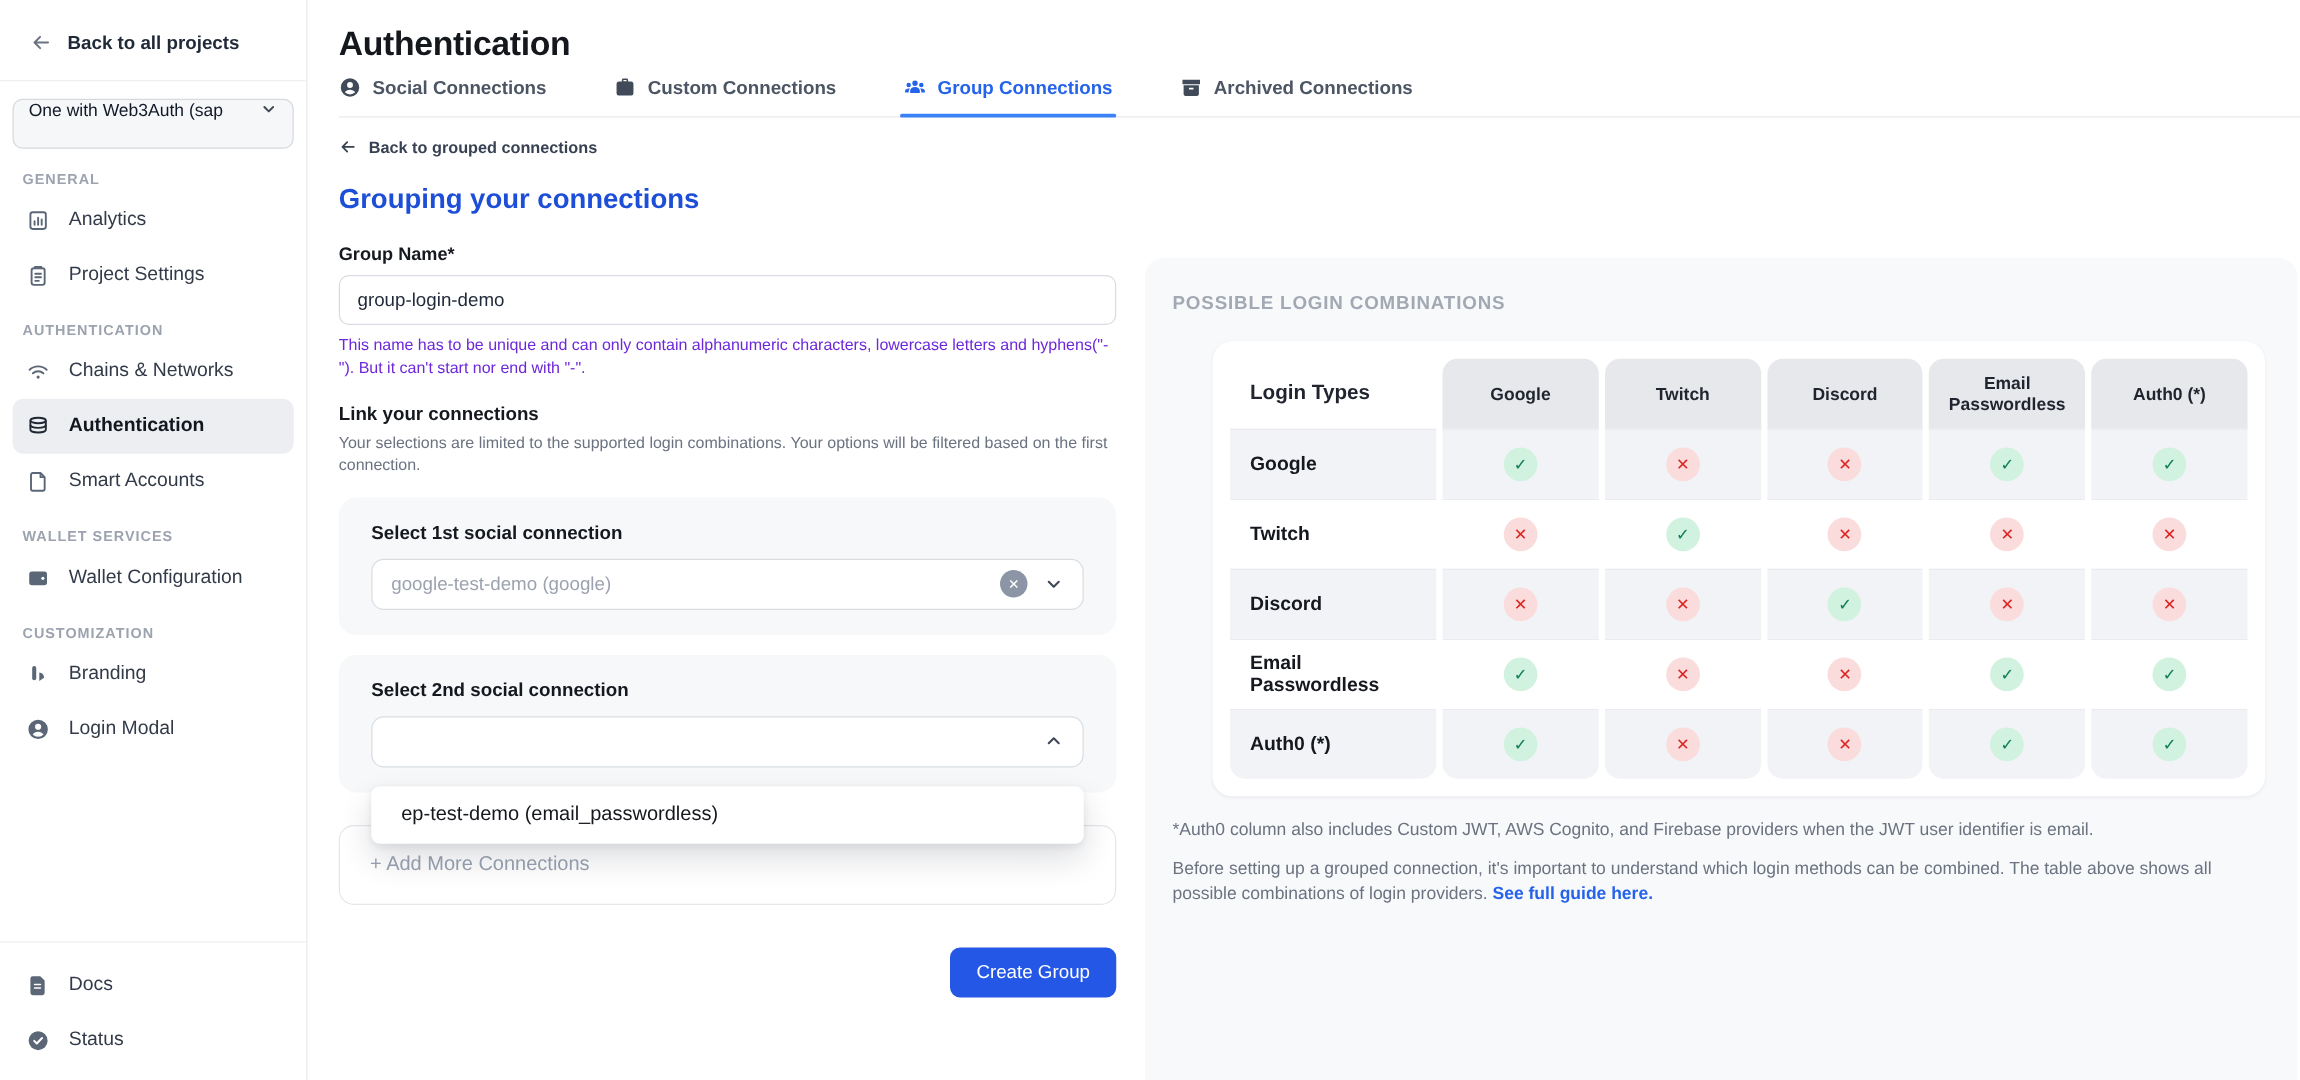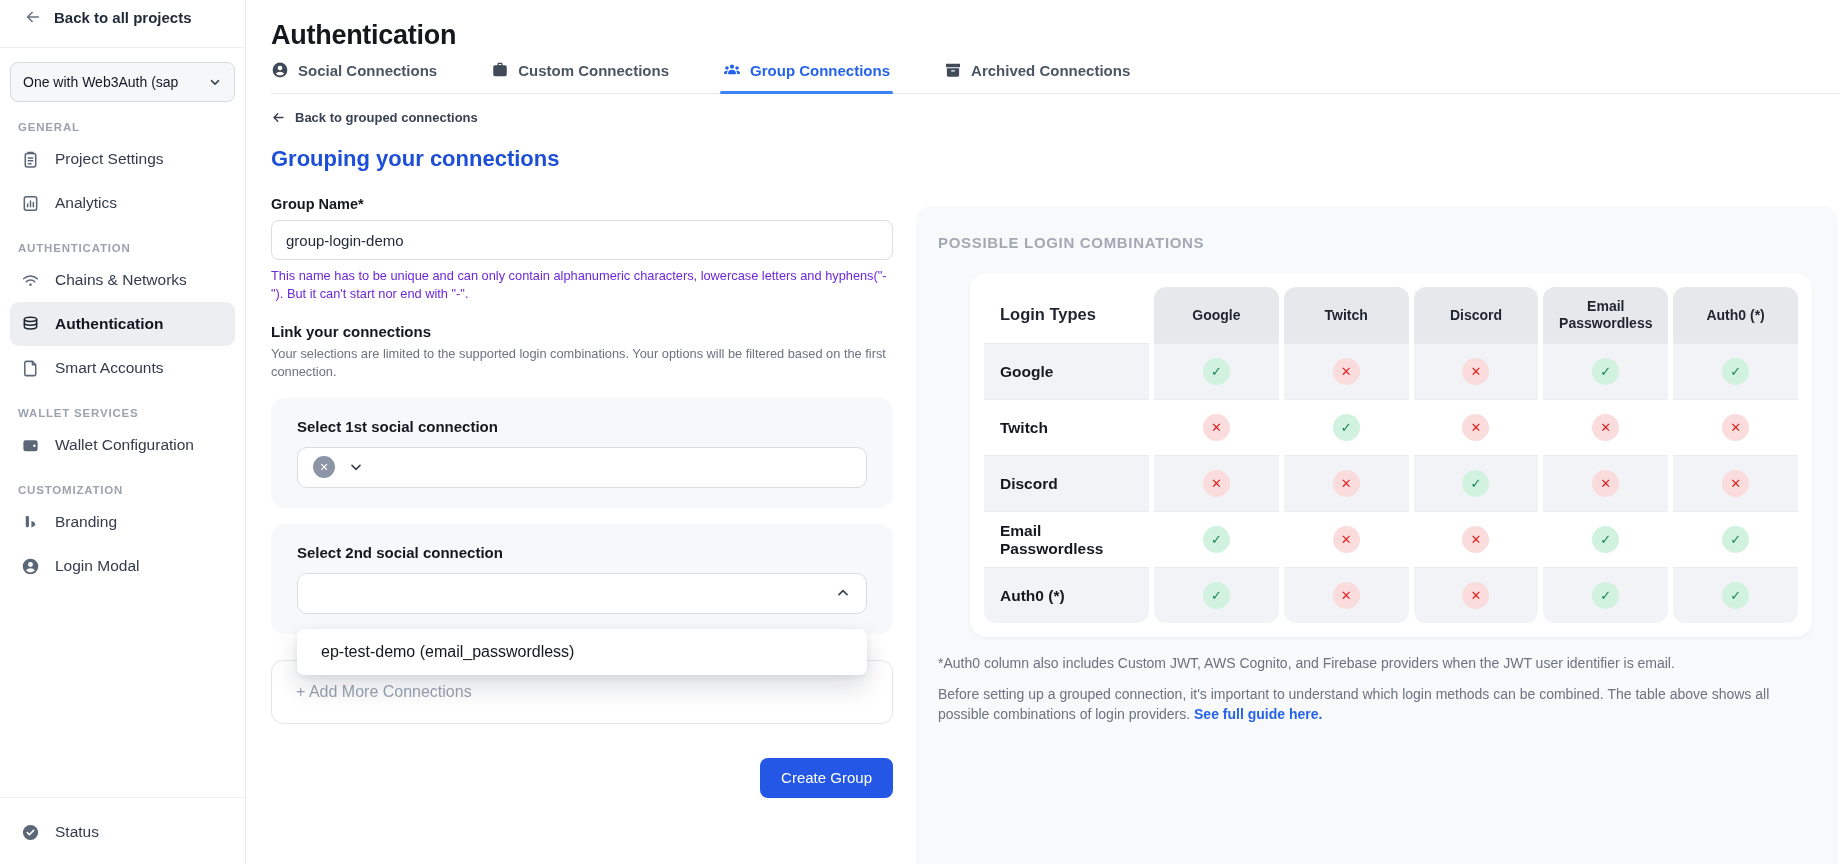"Back to all projects" .sb-back { padding: 8px 24px 21px -> 25px 24px 21px }
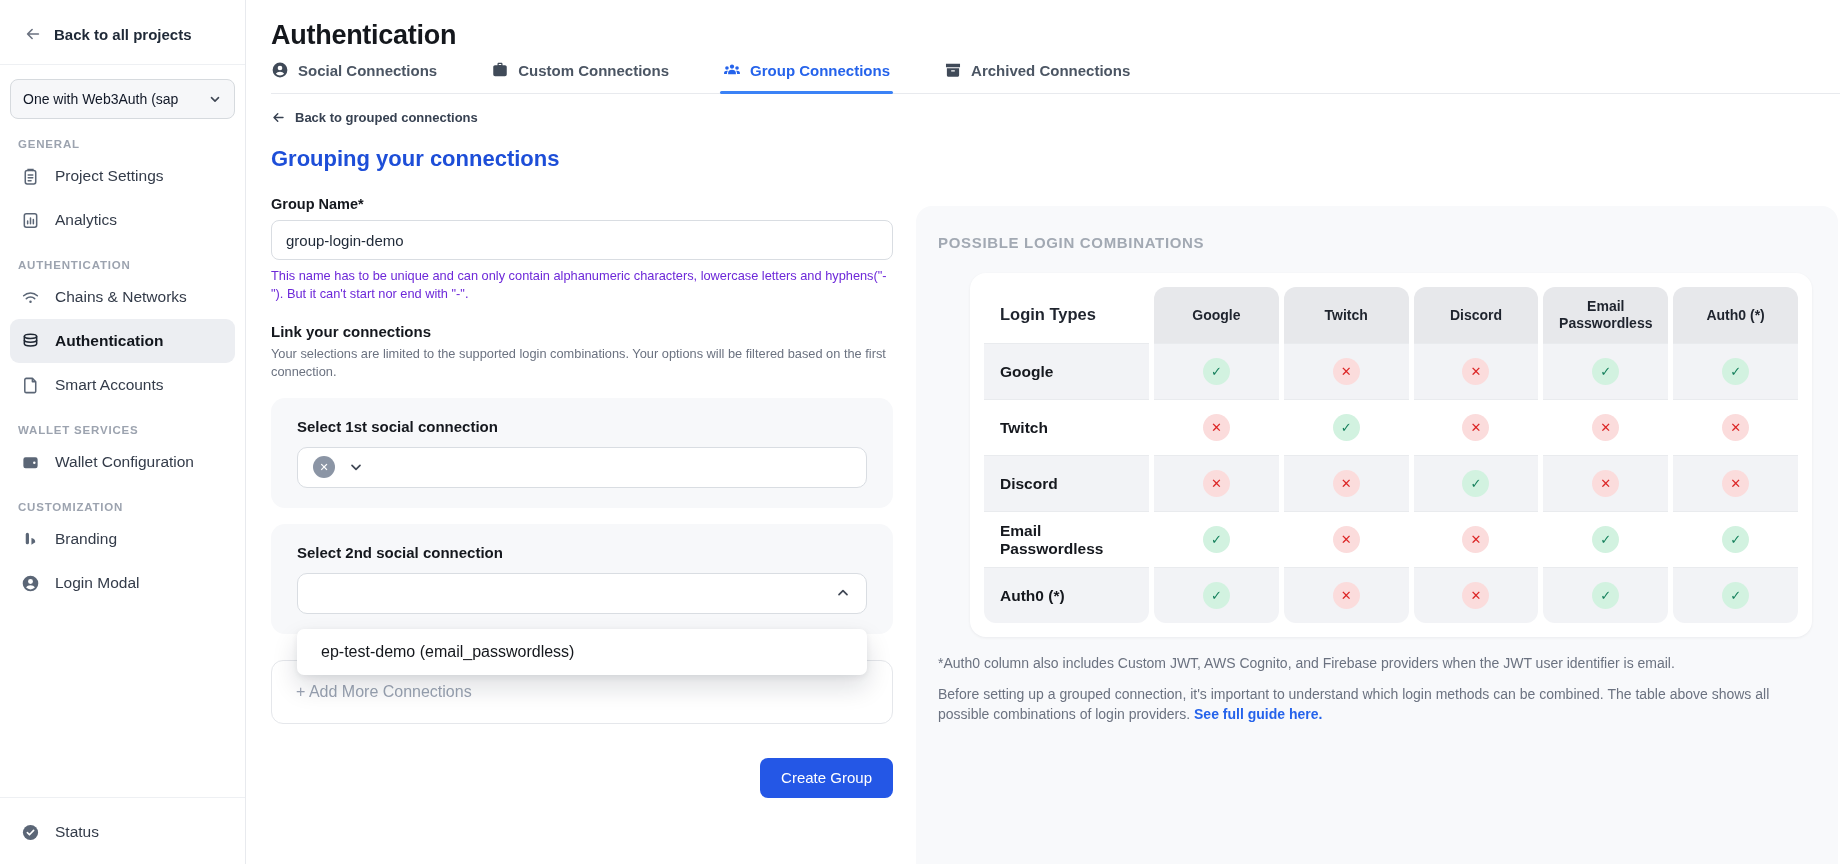"One with Web3Auth (sap" .project-select { align-items: center -> none }
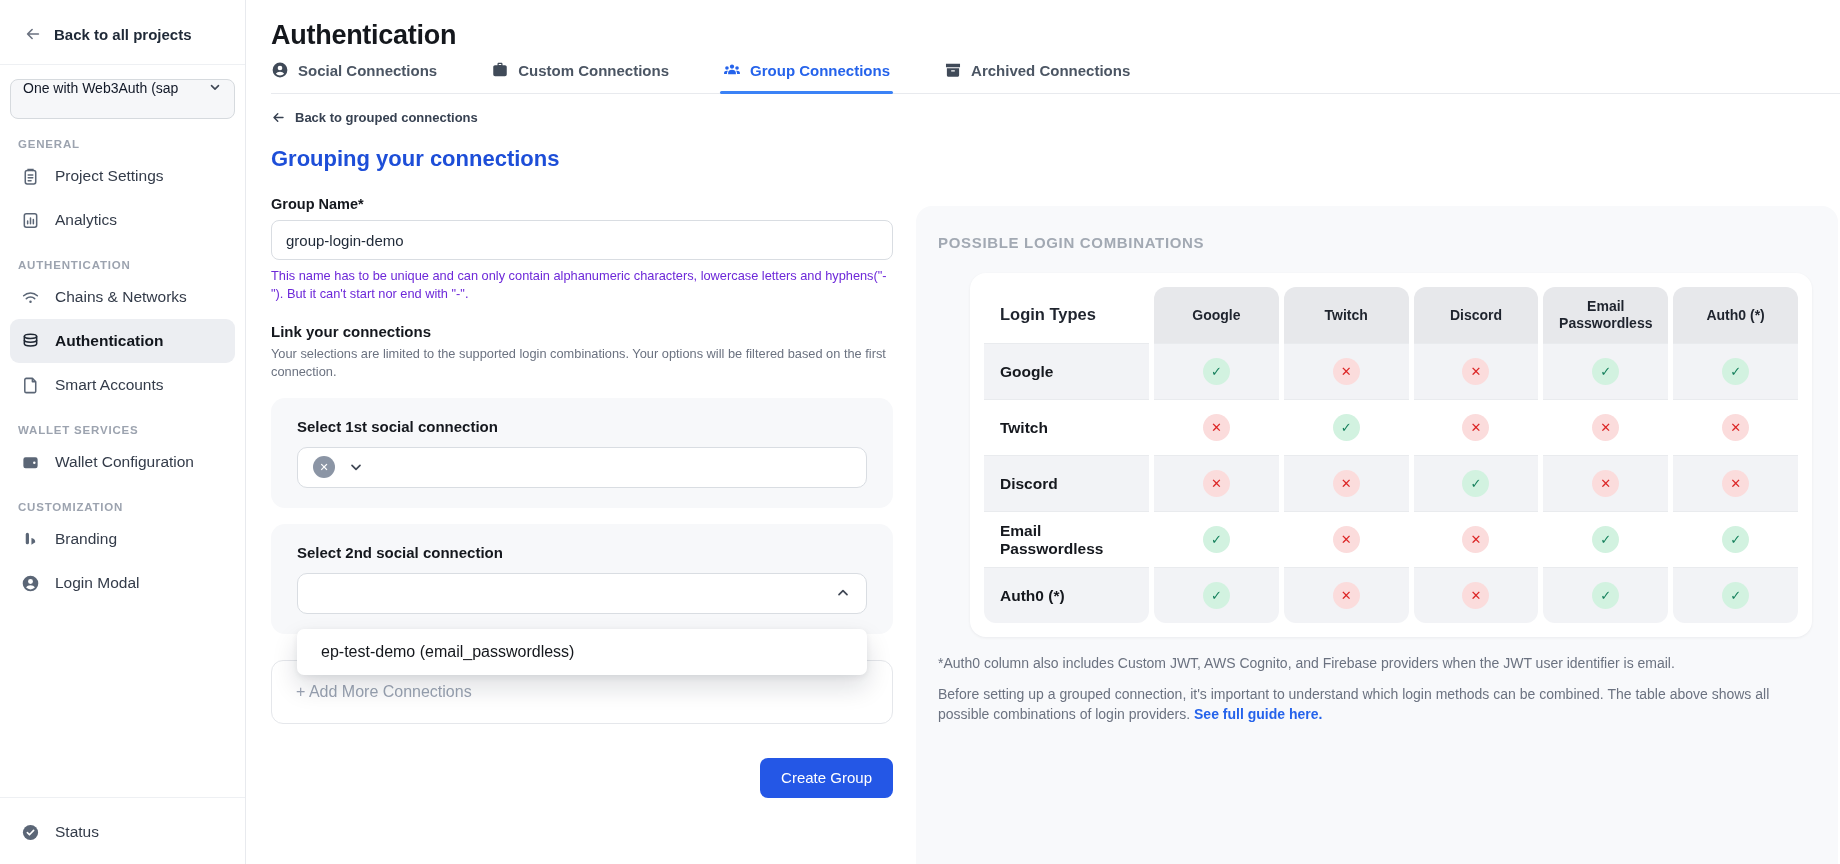"Project Settings" div.sb-item { order: before "Analytics" -> after "Analytics" }
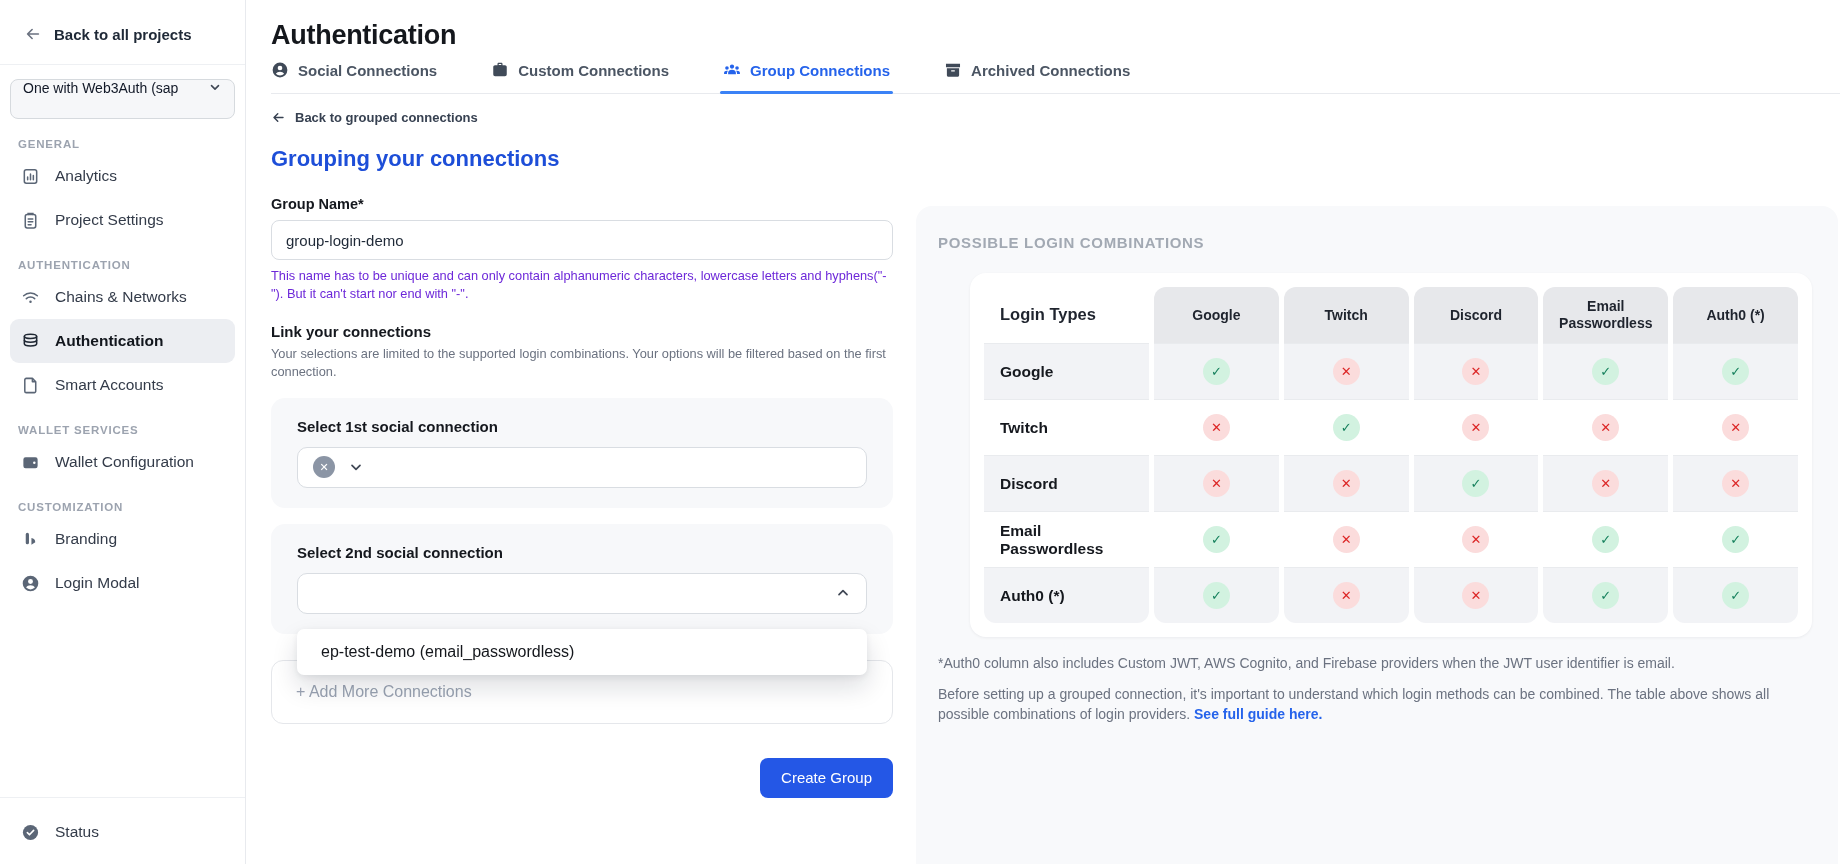"google-test-demo (google)" span.value { html: none -> <span>google-test-demo (google)</span> }
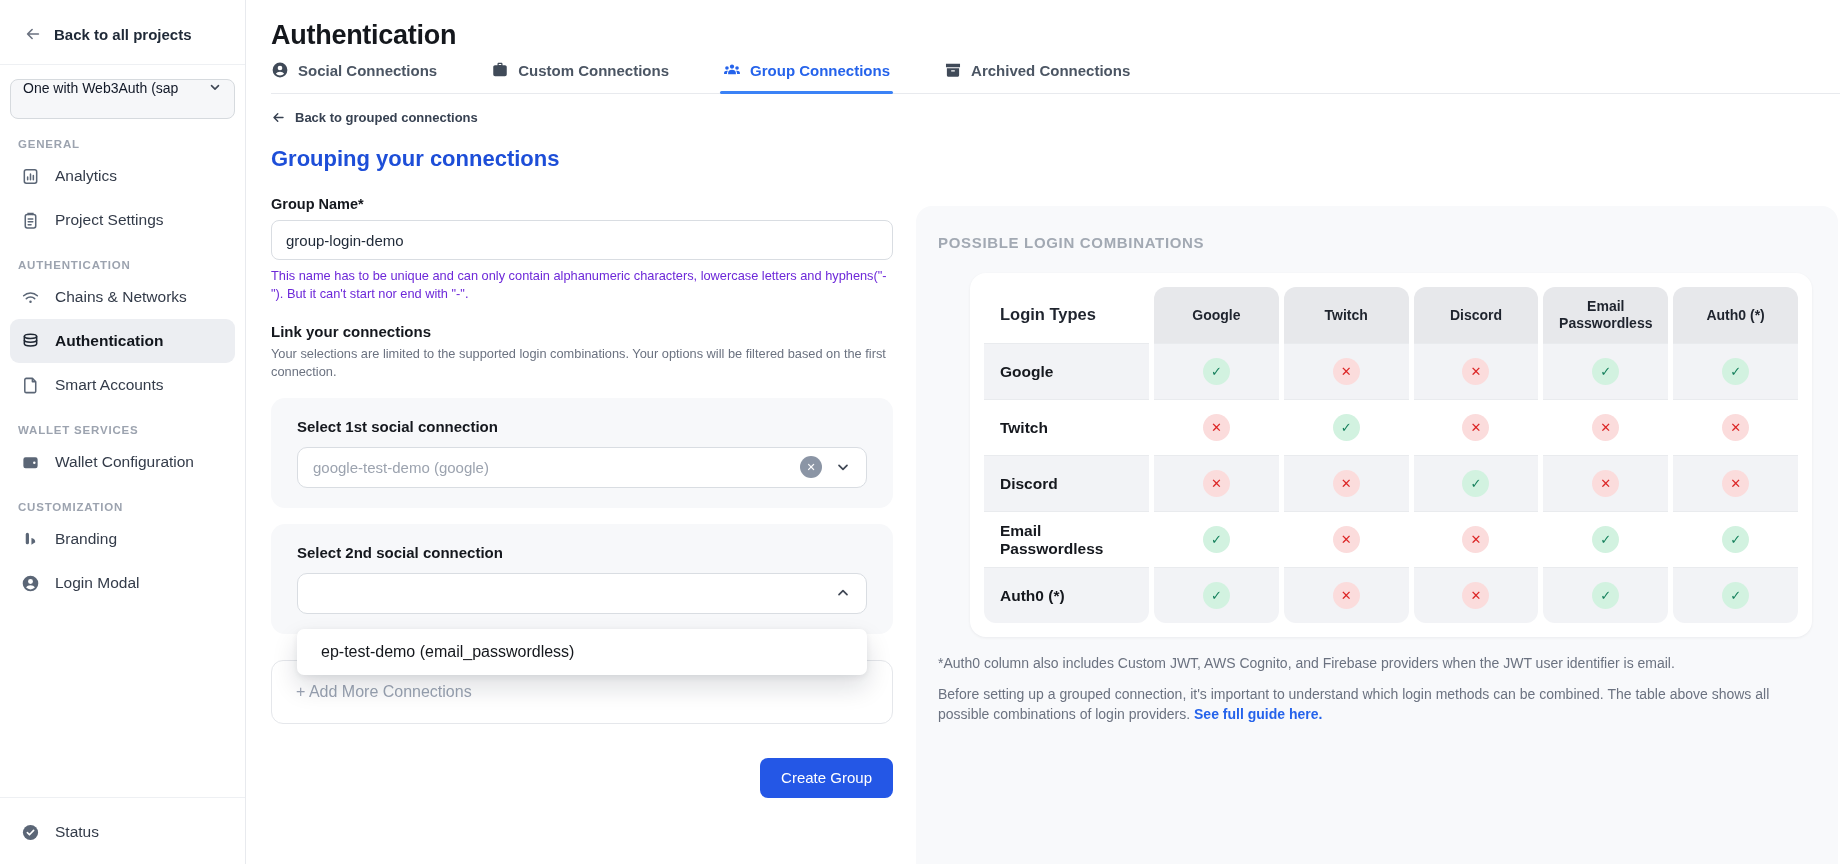"Docs" div.sb-item { html: none -> <div> <span> <svg> <path></path> <path></path> </svg> </span> <span>Docs</span> </div> }
